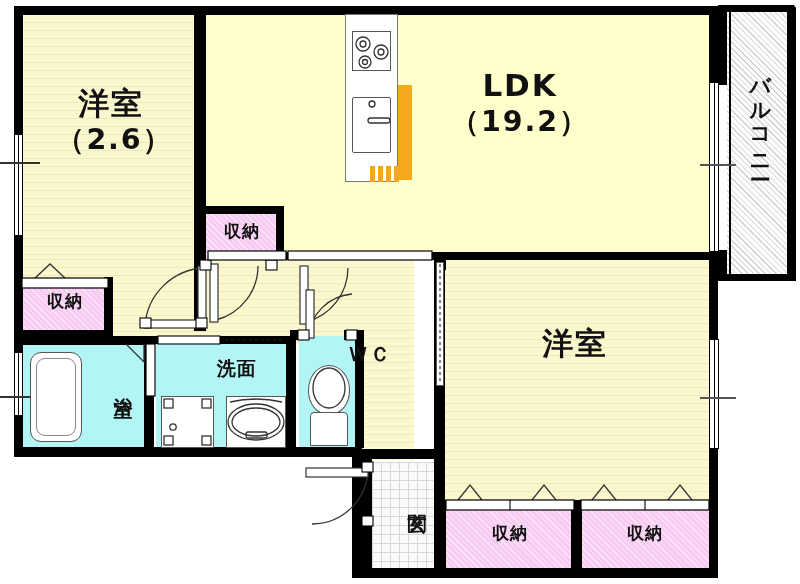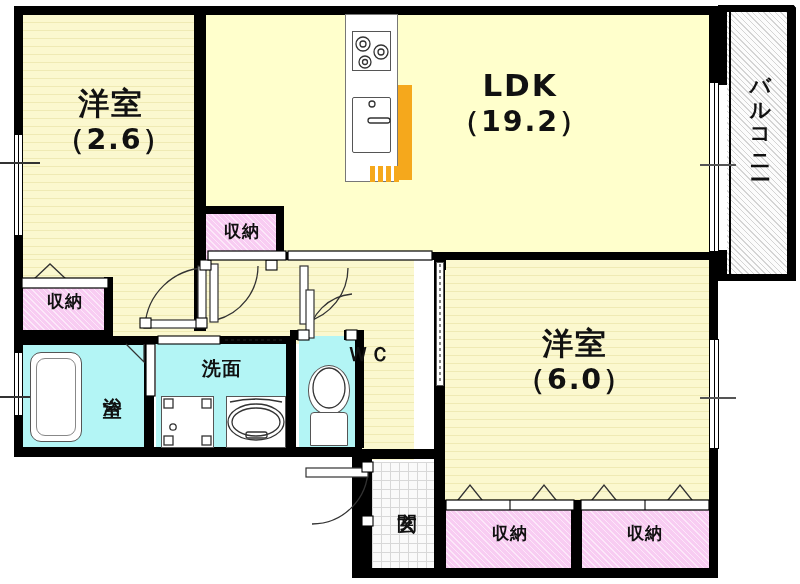"洗面" .label.small { text-align: none -> right }
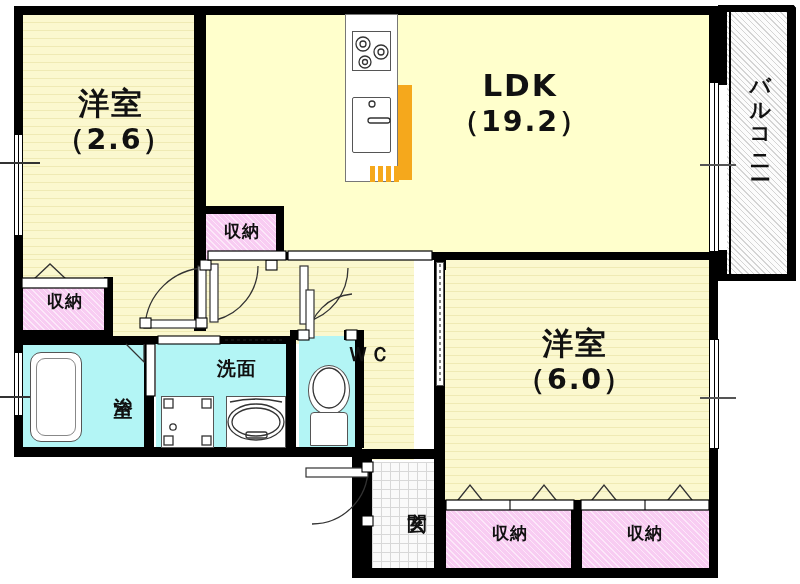"（6.0）" span.num { html: <span>（6.0）</span> -> none }
